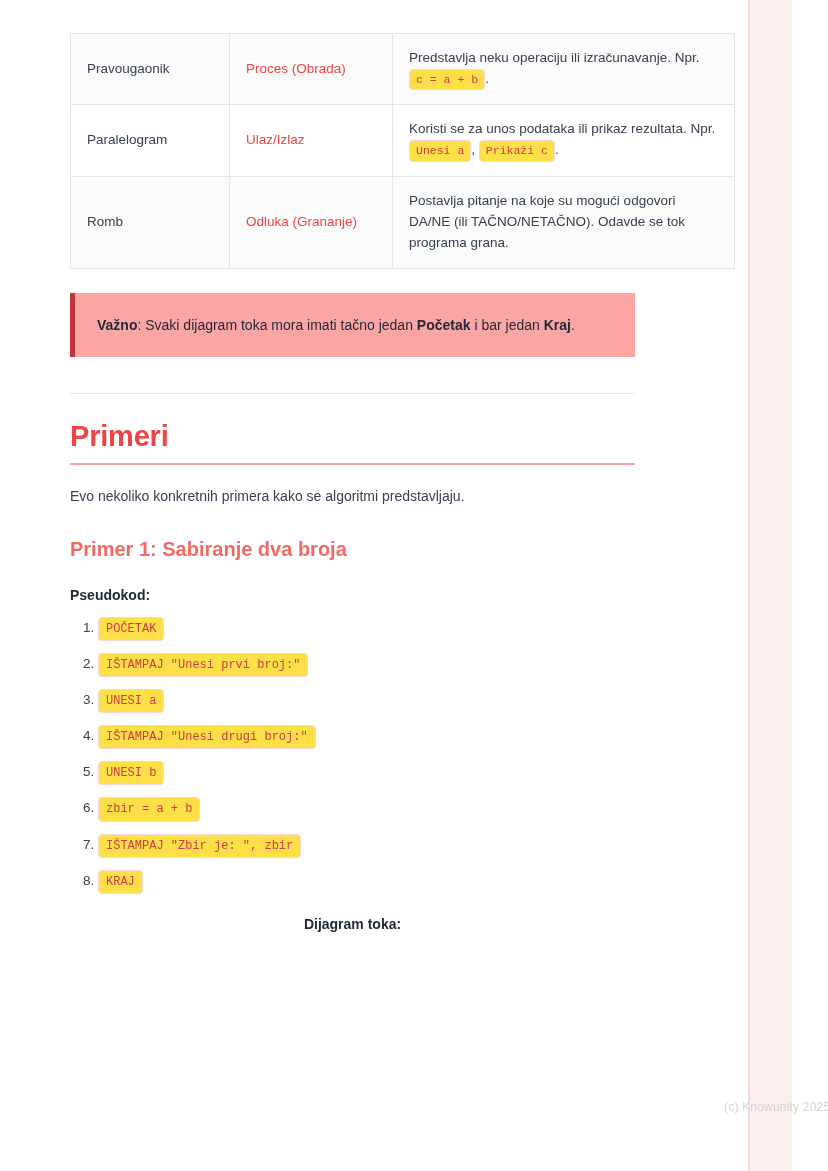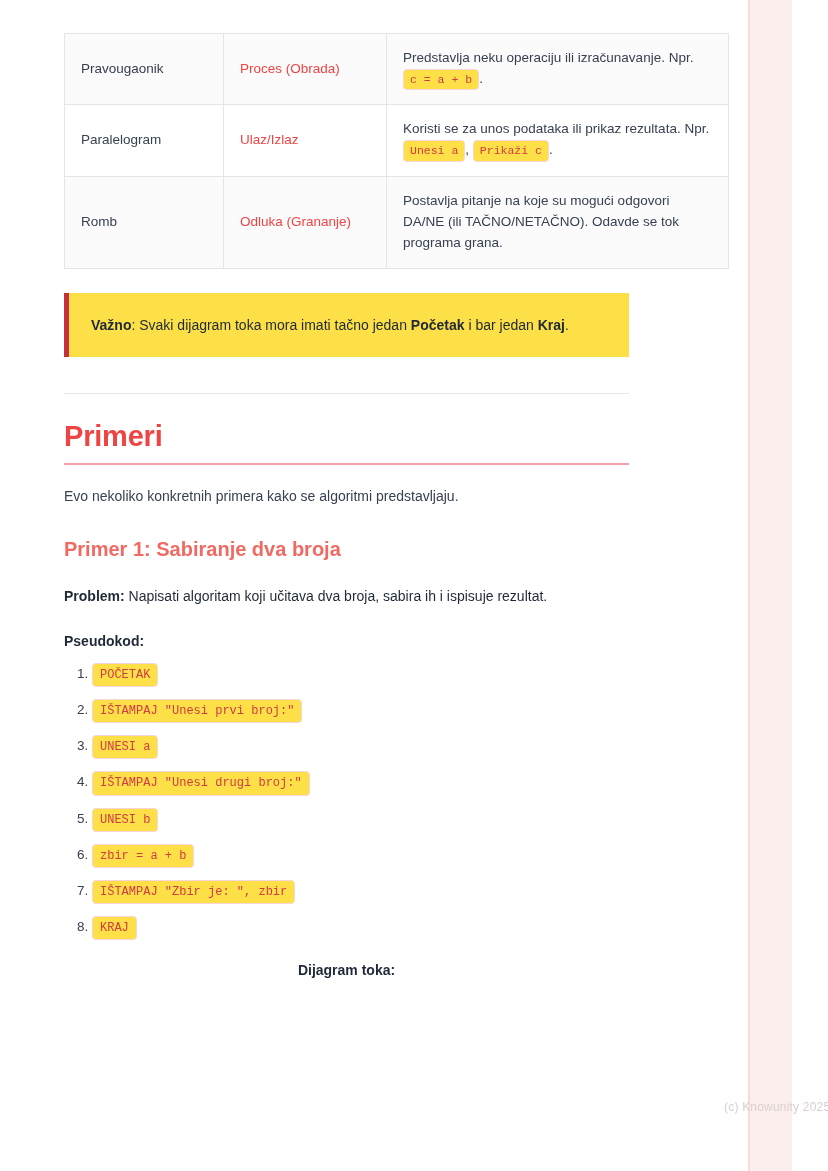"Pravougaonik" .content { left: 64px -> 70px }
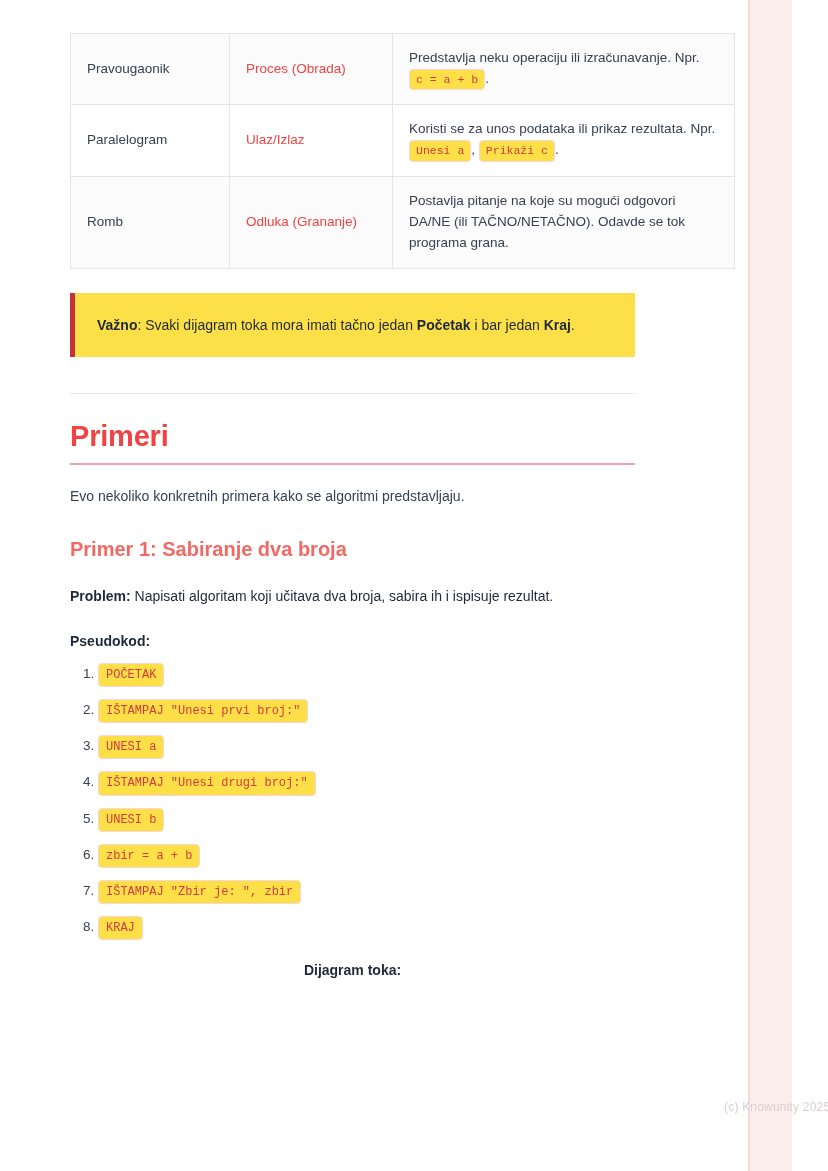"Važno: Svaki dijagram toka mora" .note { background: #fde047 -> #fca5a5 }
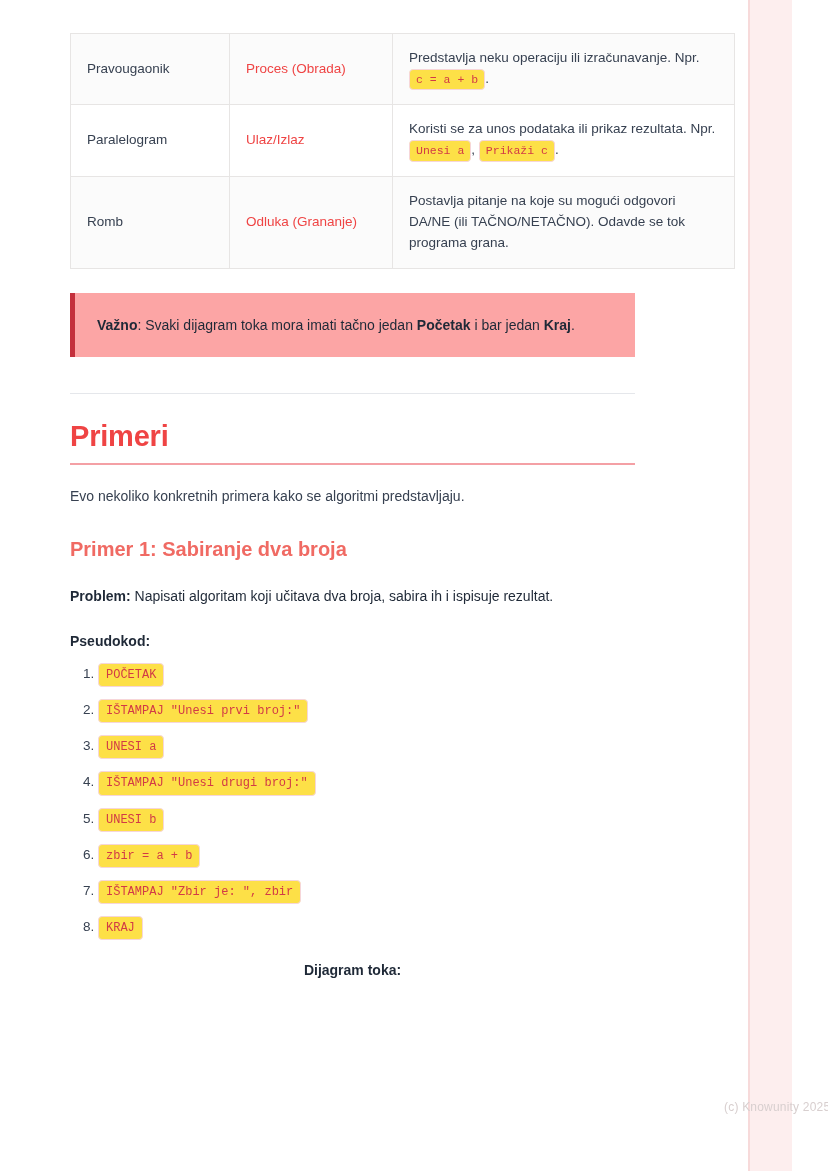"Problem: Napisati algoritam koji učitava" p.problem { html: <p><b>Problem:</b><span> Napisati algoritam koji učitava dva broja, sabira ih i ispisuje rezultat.</span></p> -> none }
